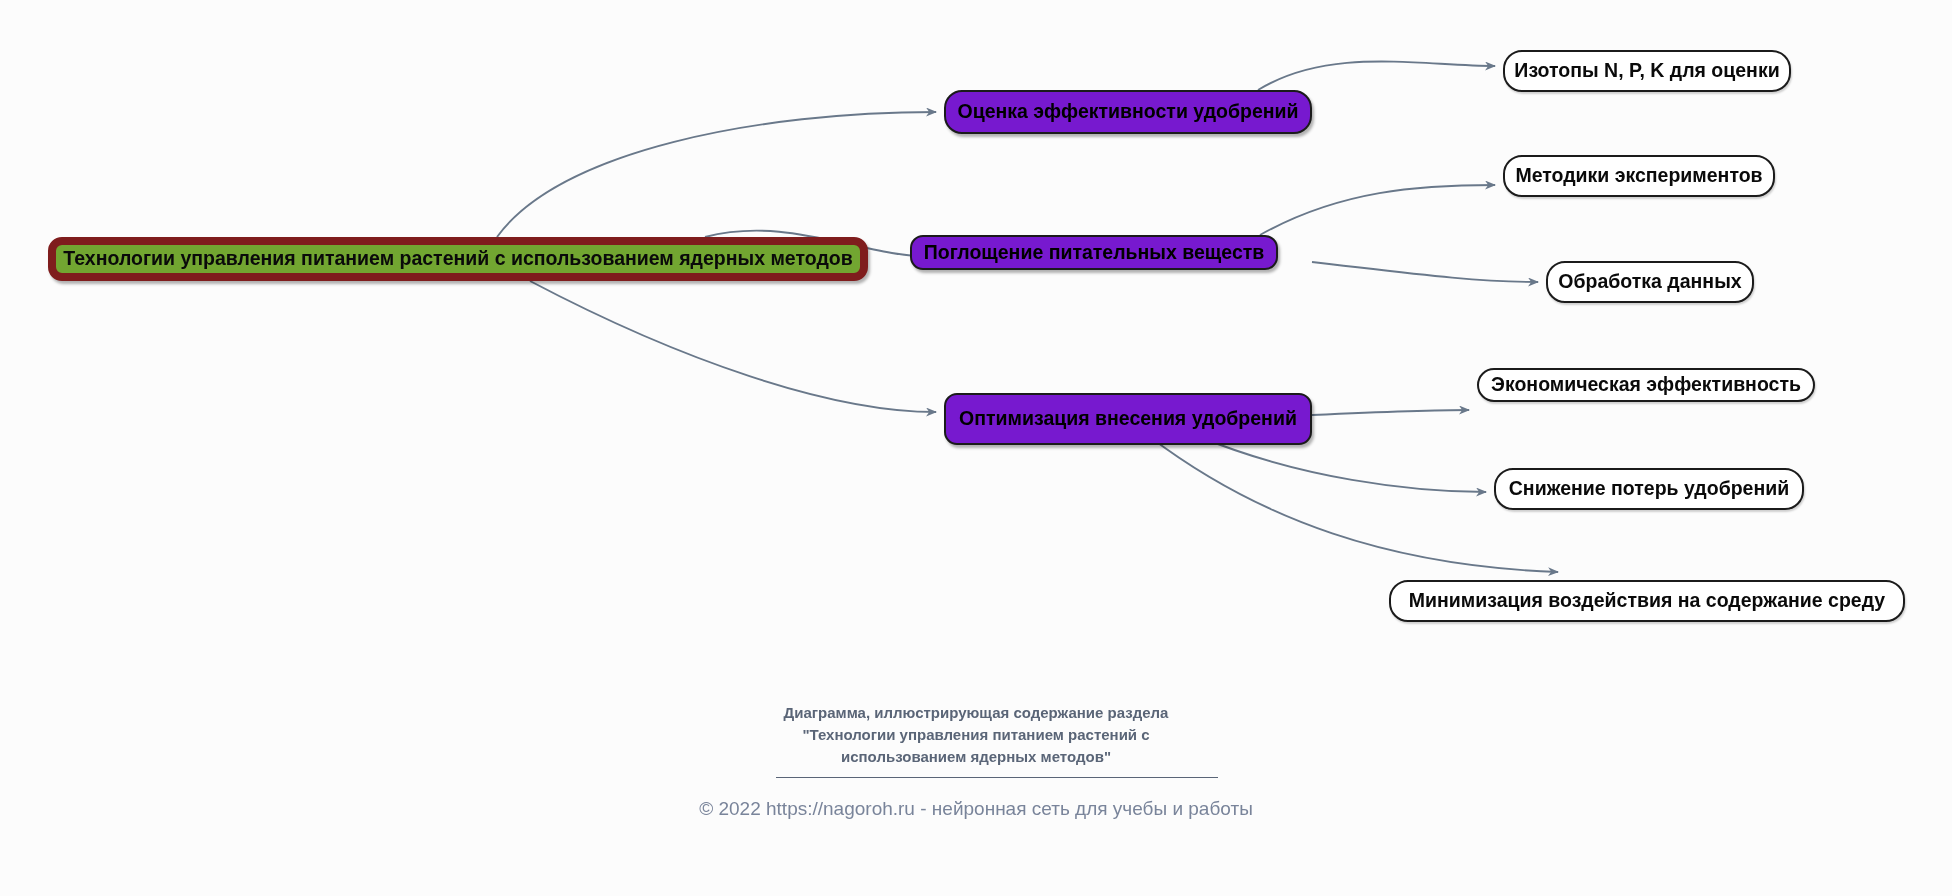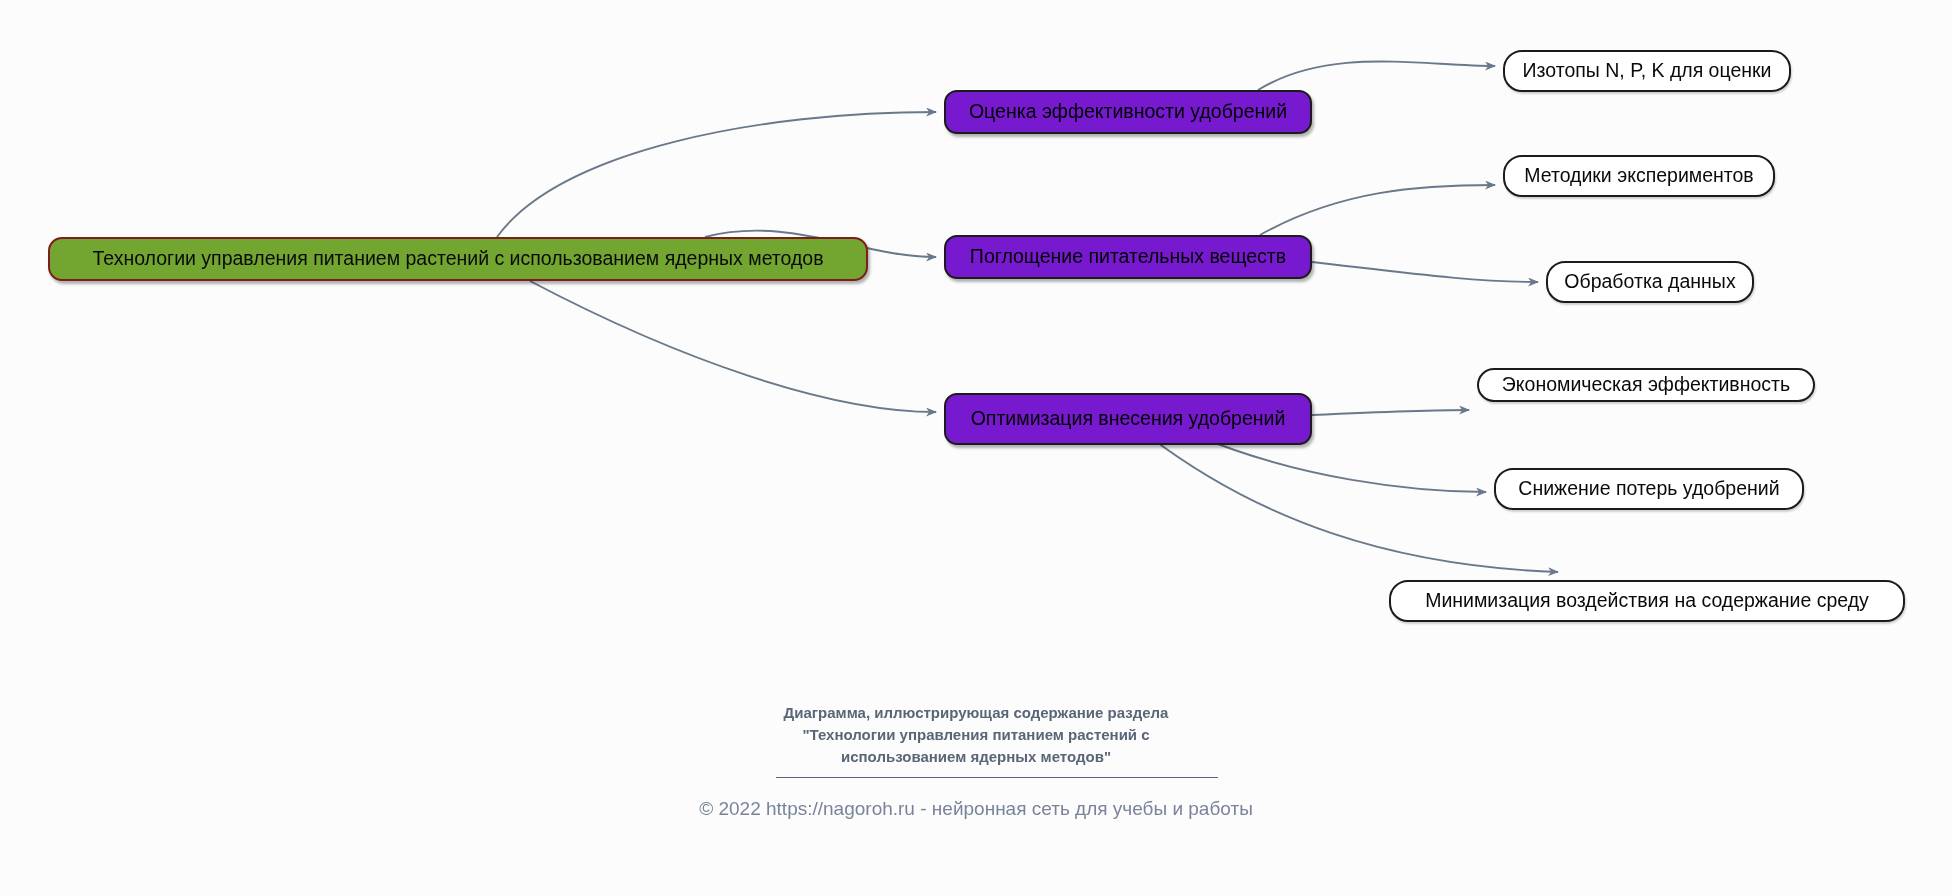"Изотопы N, P, K для" .node { font-weight: none -> bold }
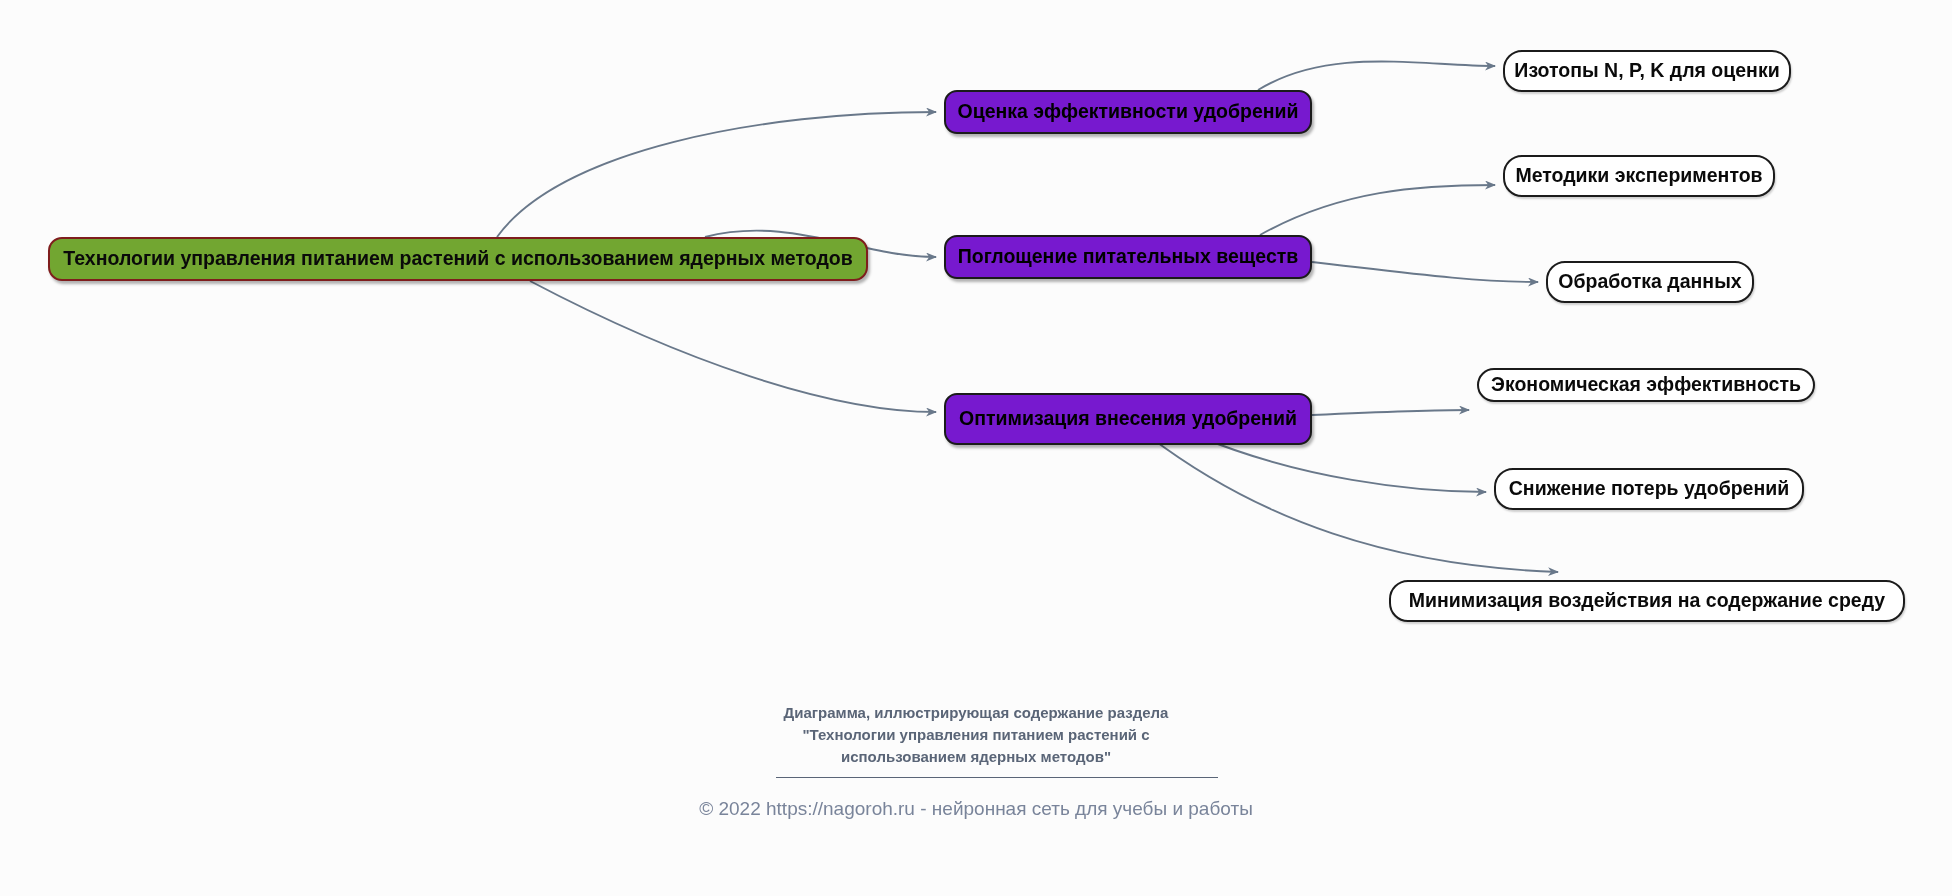"Оценка эффективности удобрений" div.node { border-radius: none -> 18px }
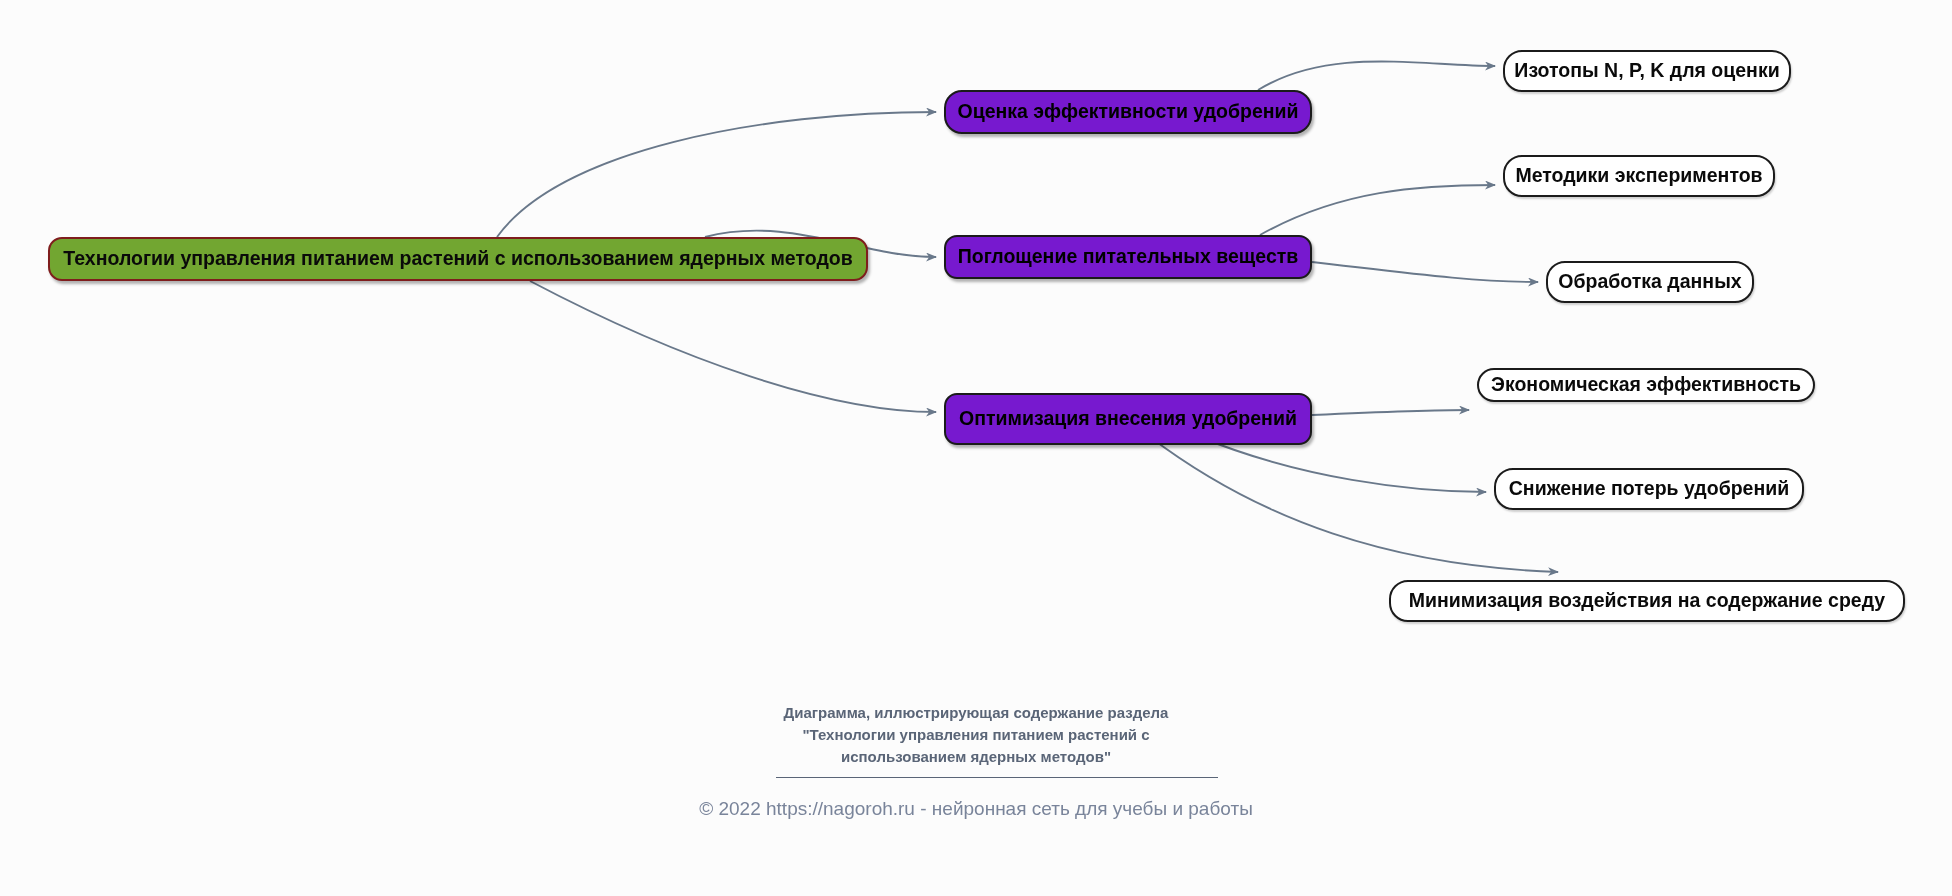"Технологии управления питанием растений" .node-root { border: 2px solid #7f1d1d -> 8px solid #7f1d1d }
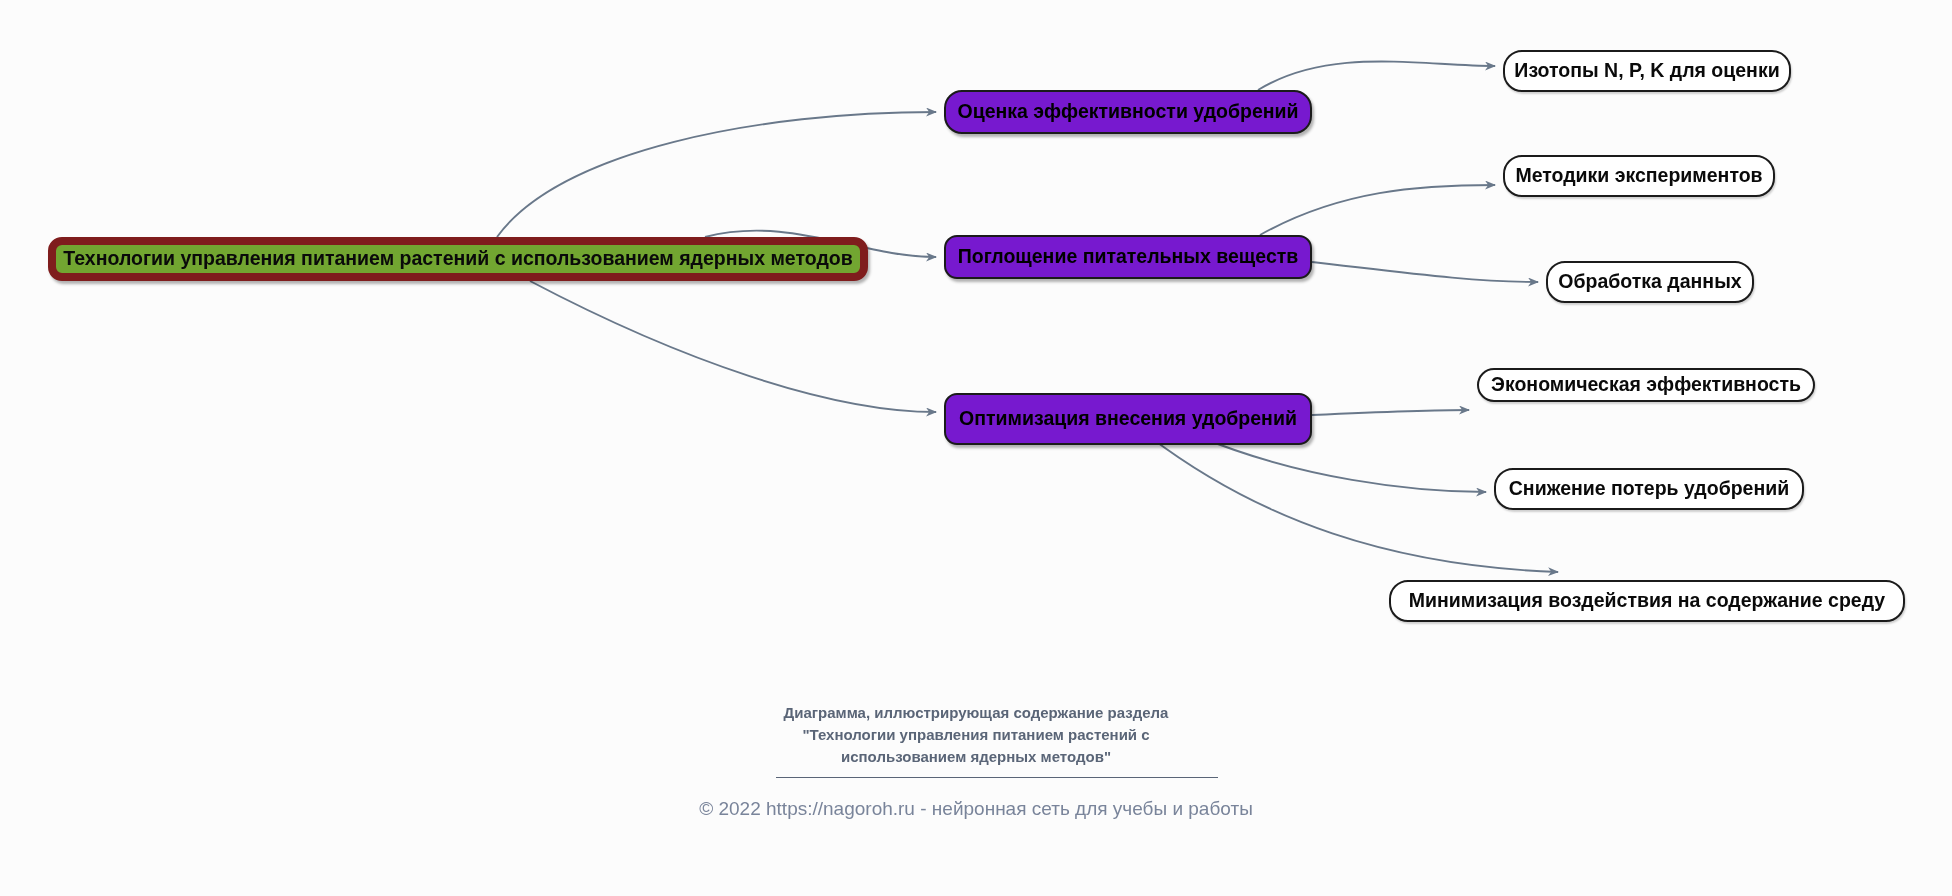"Поглощение питательных веществ" div.node { height: 44px -> 35px; left: 944px -> 910px }
